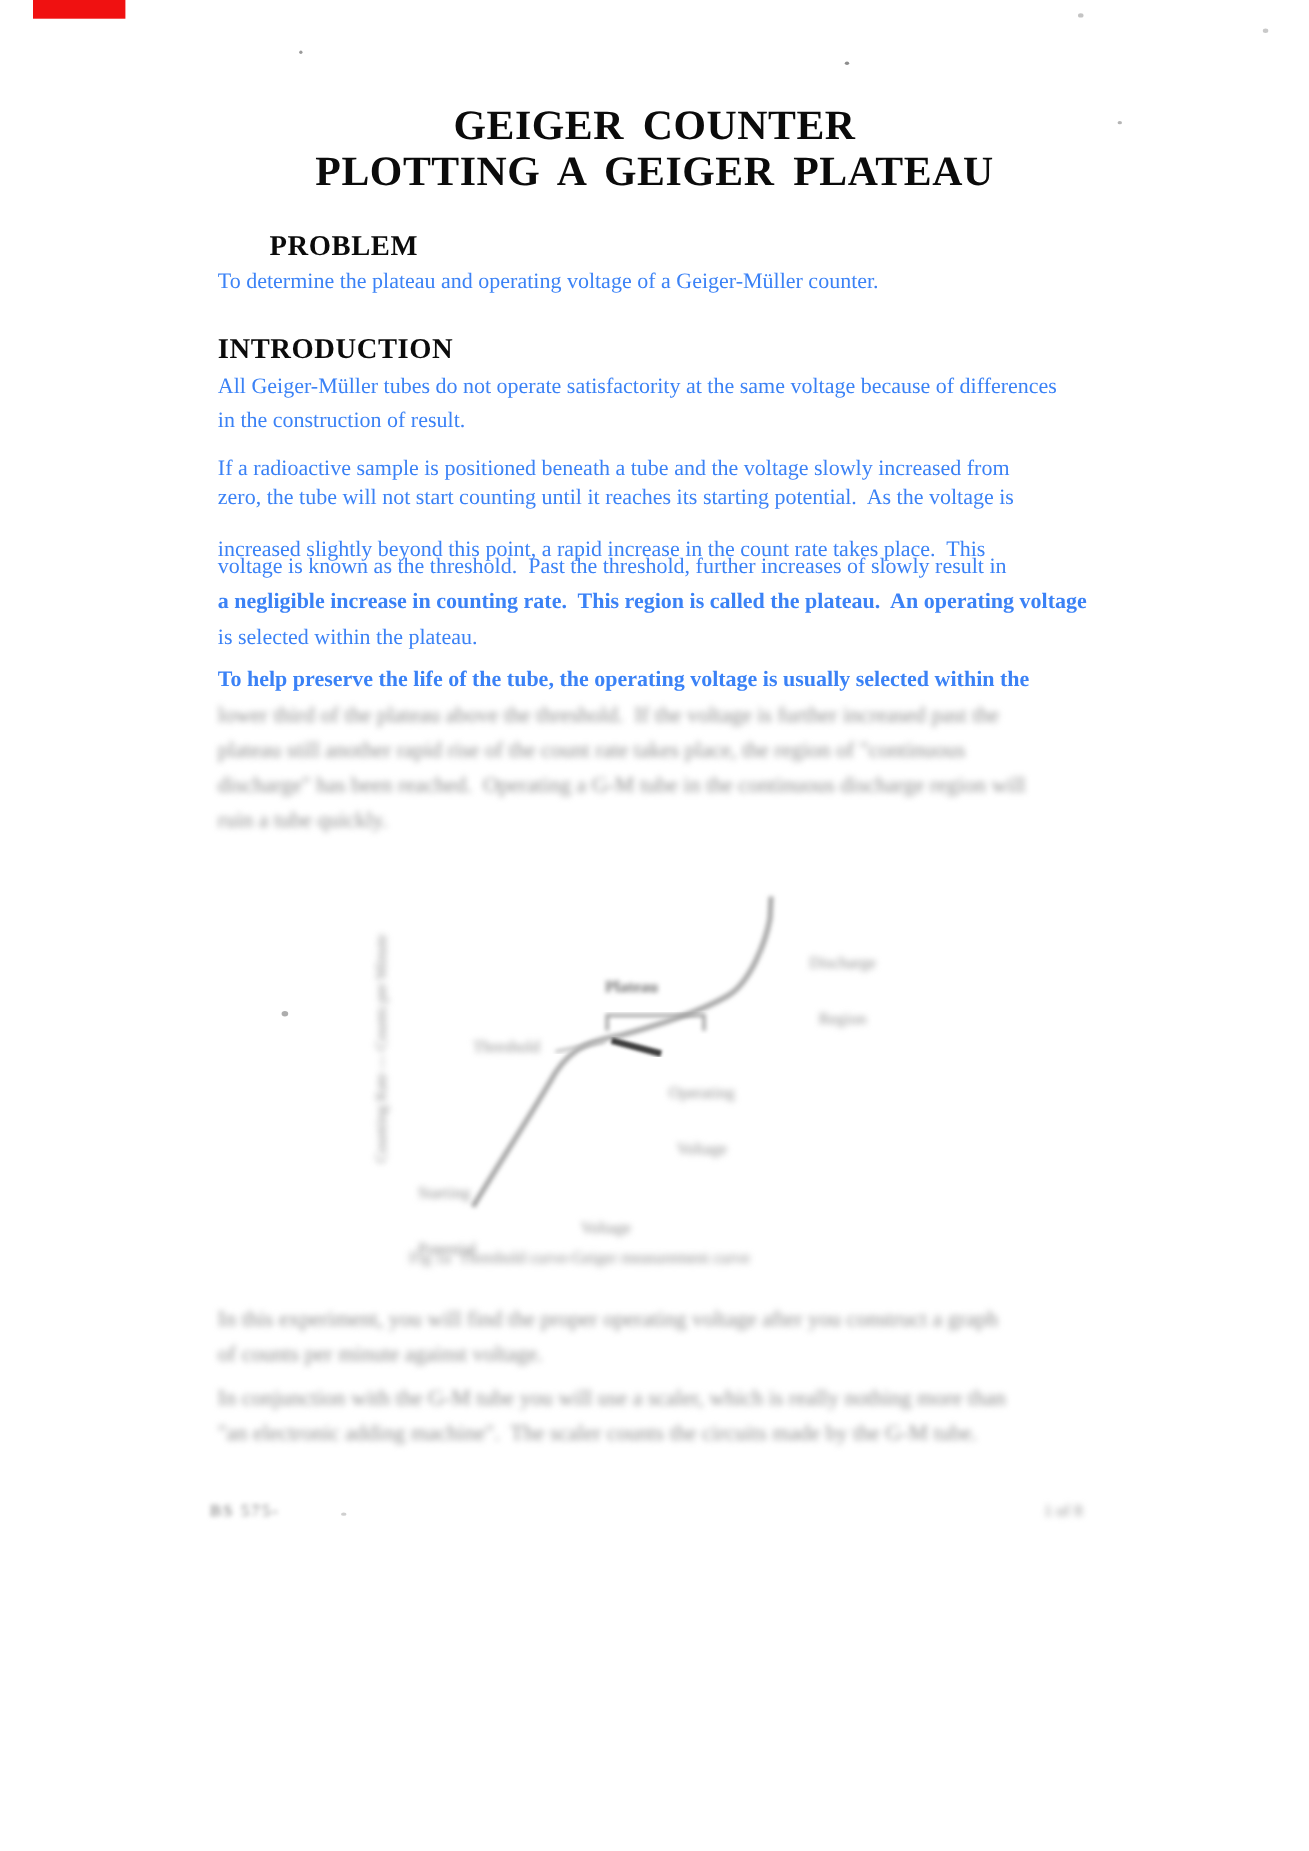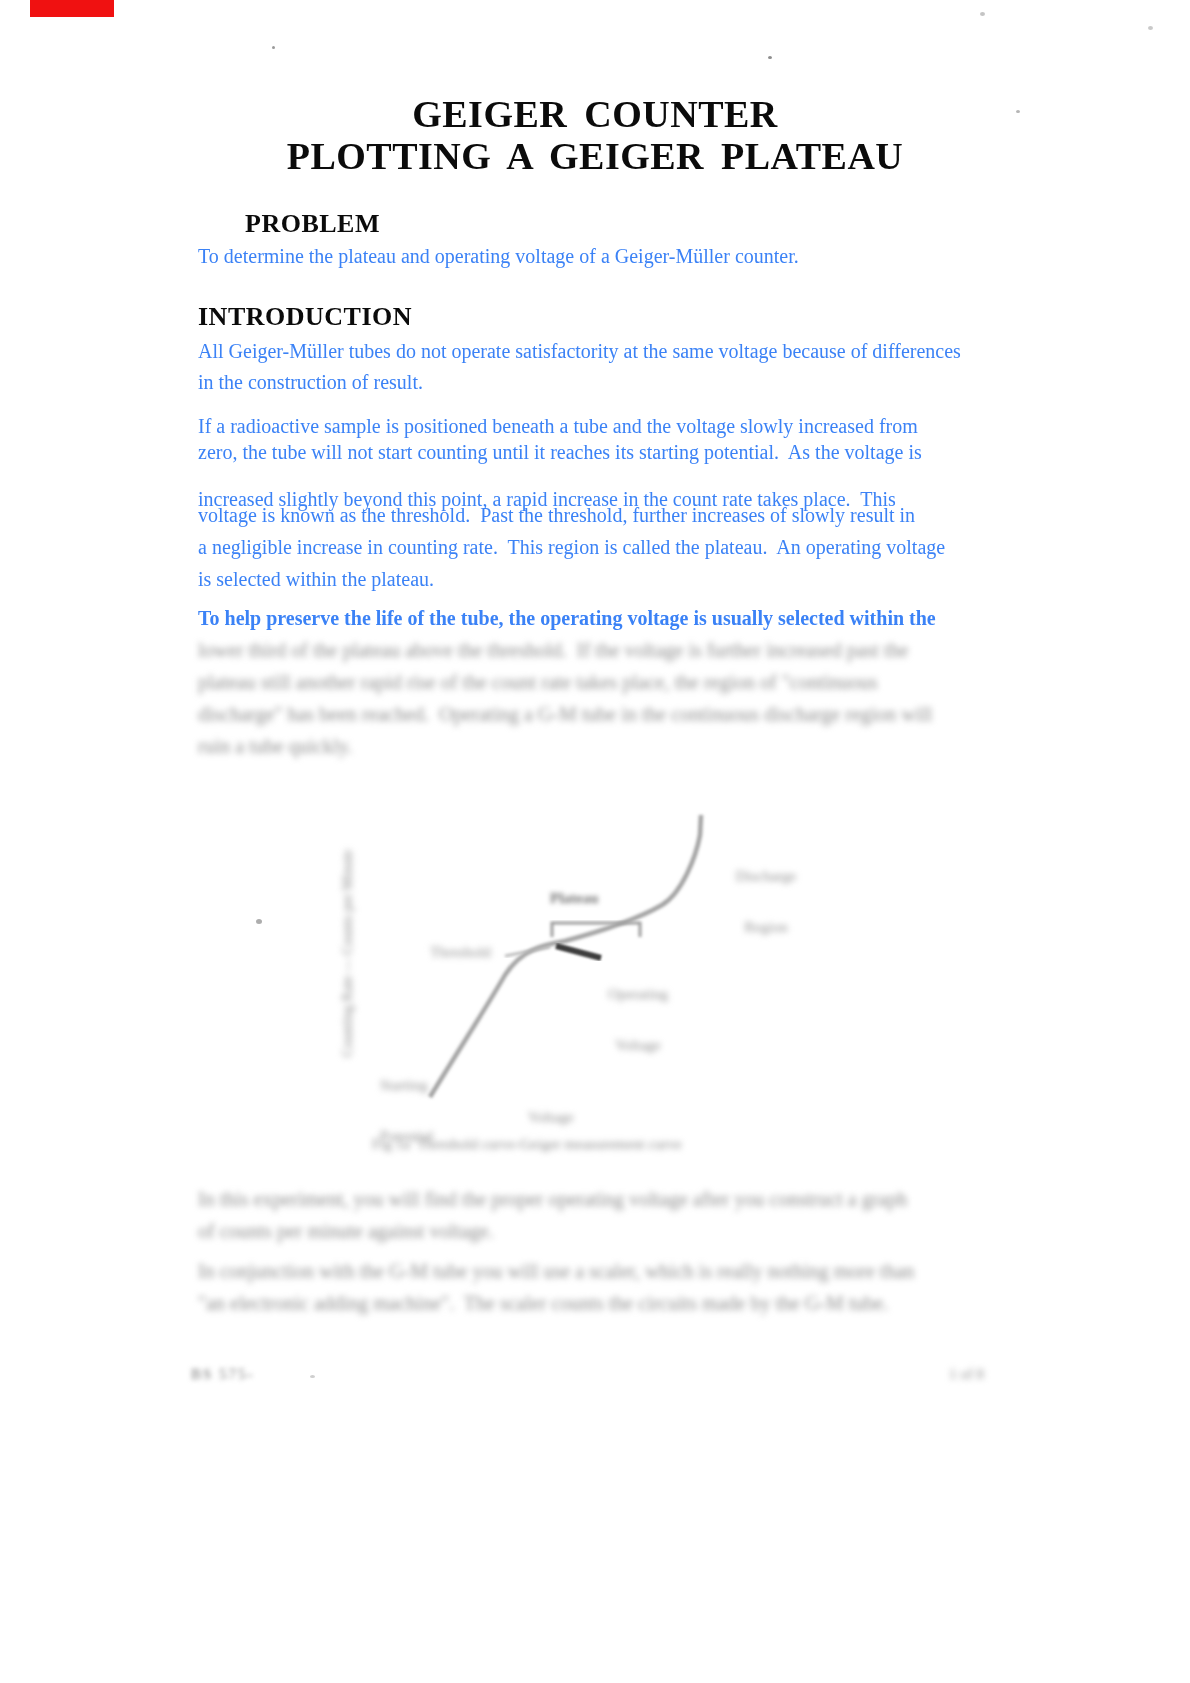"a negligible increase in counting" div.abs { font-weight: none -> bold }
